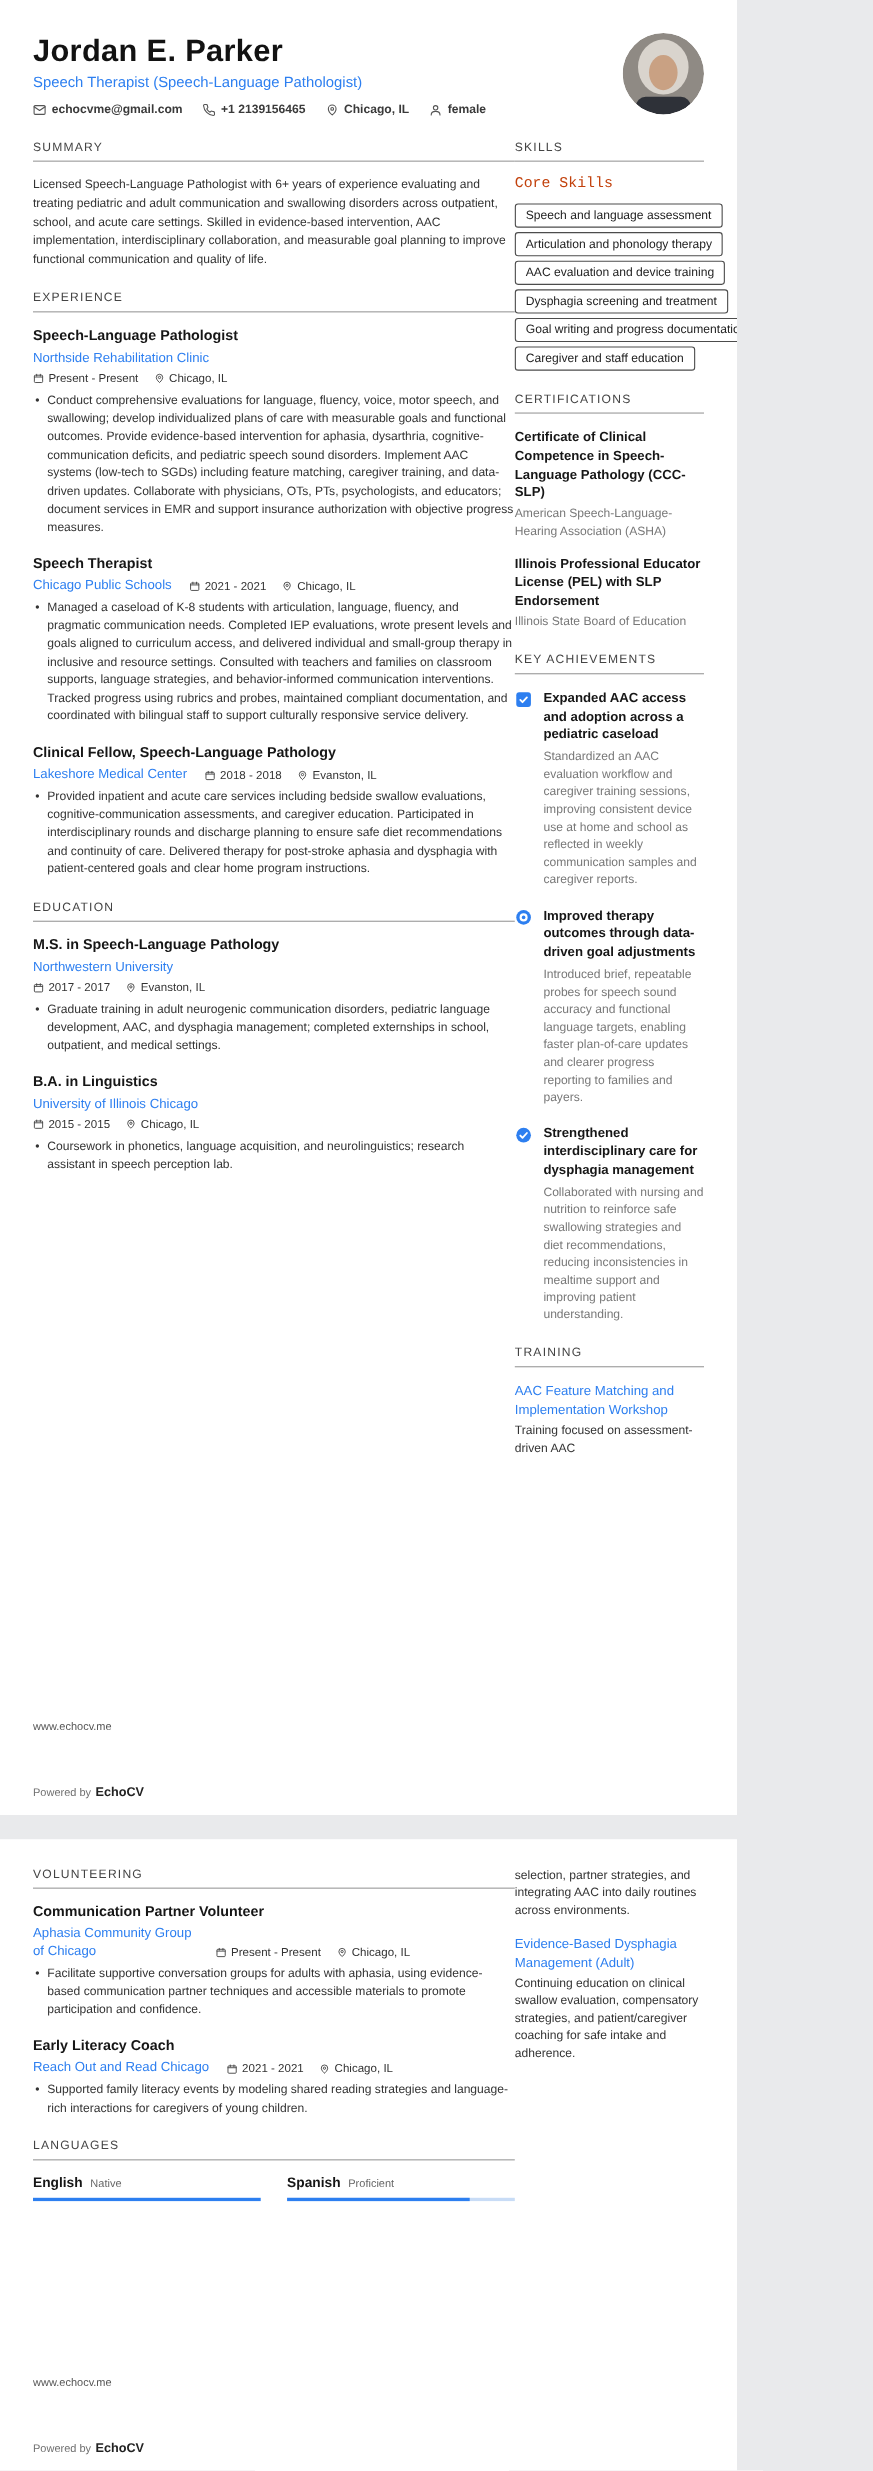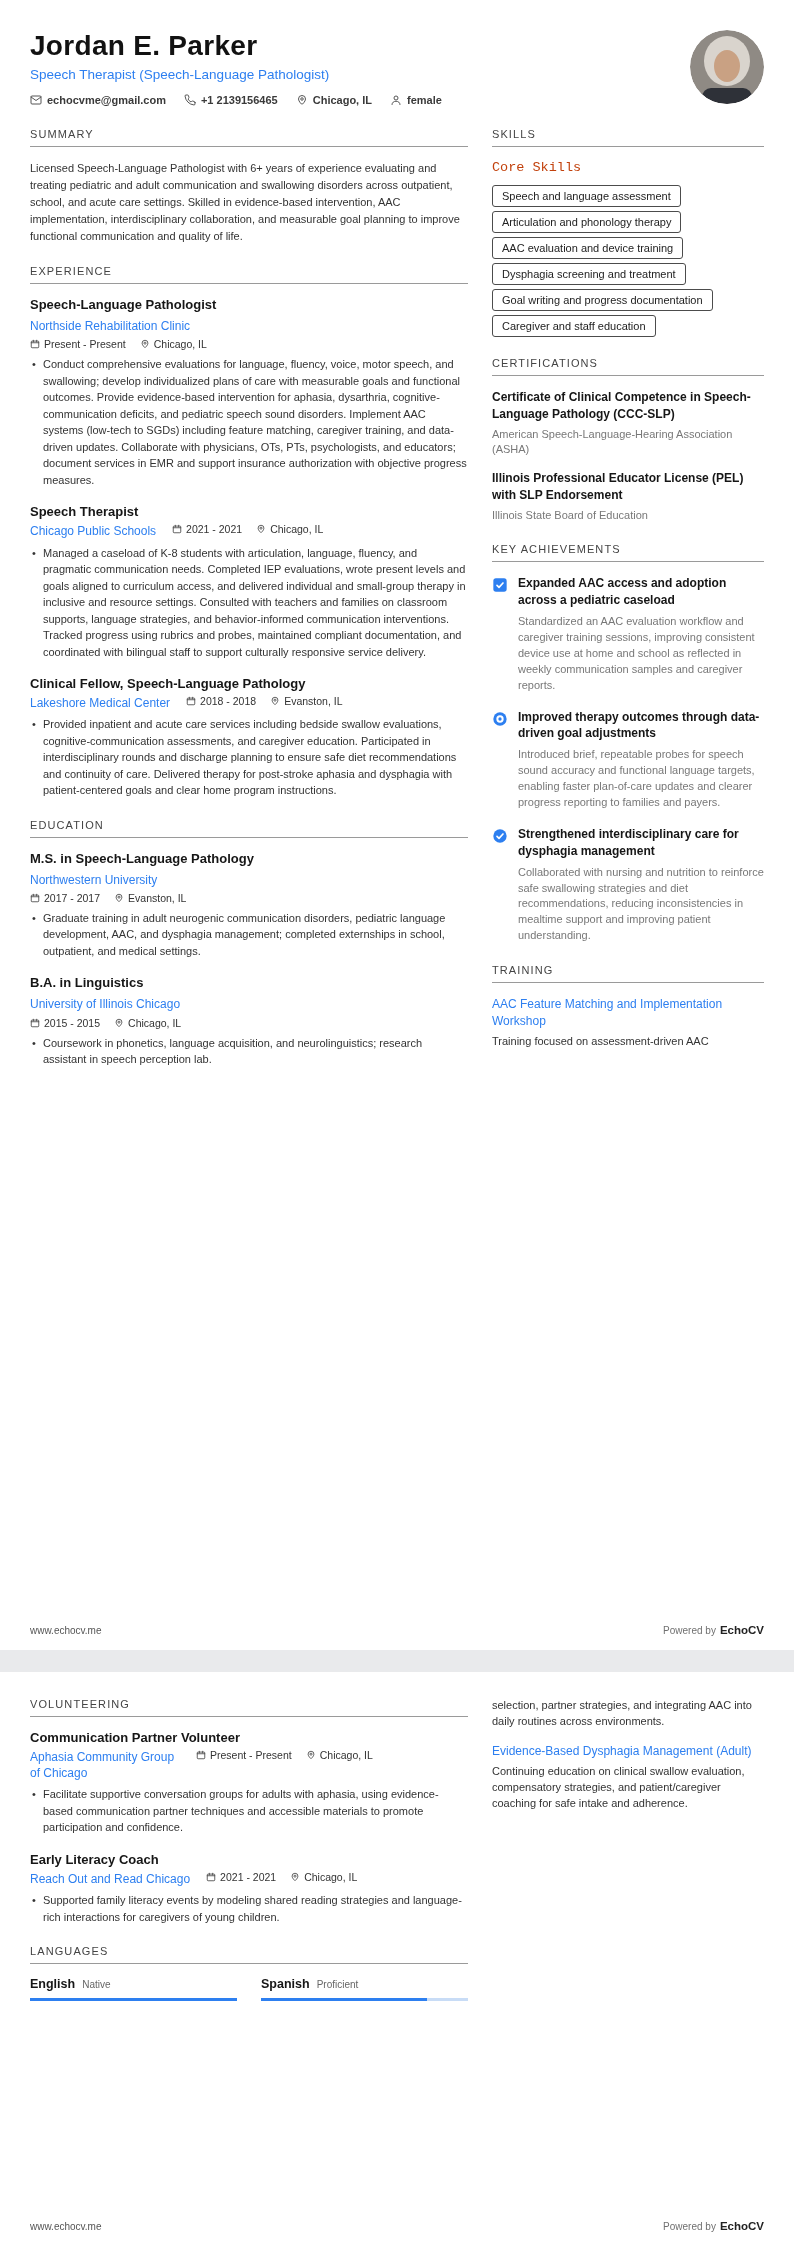"Jordan E. Parker" .page { width: 794px -> 670px }
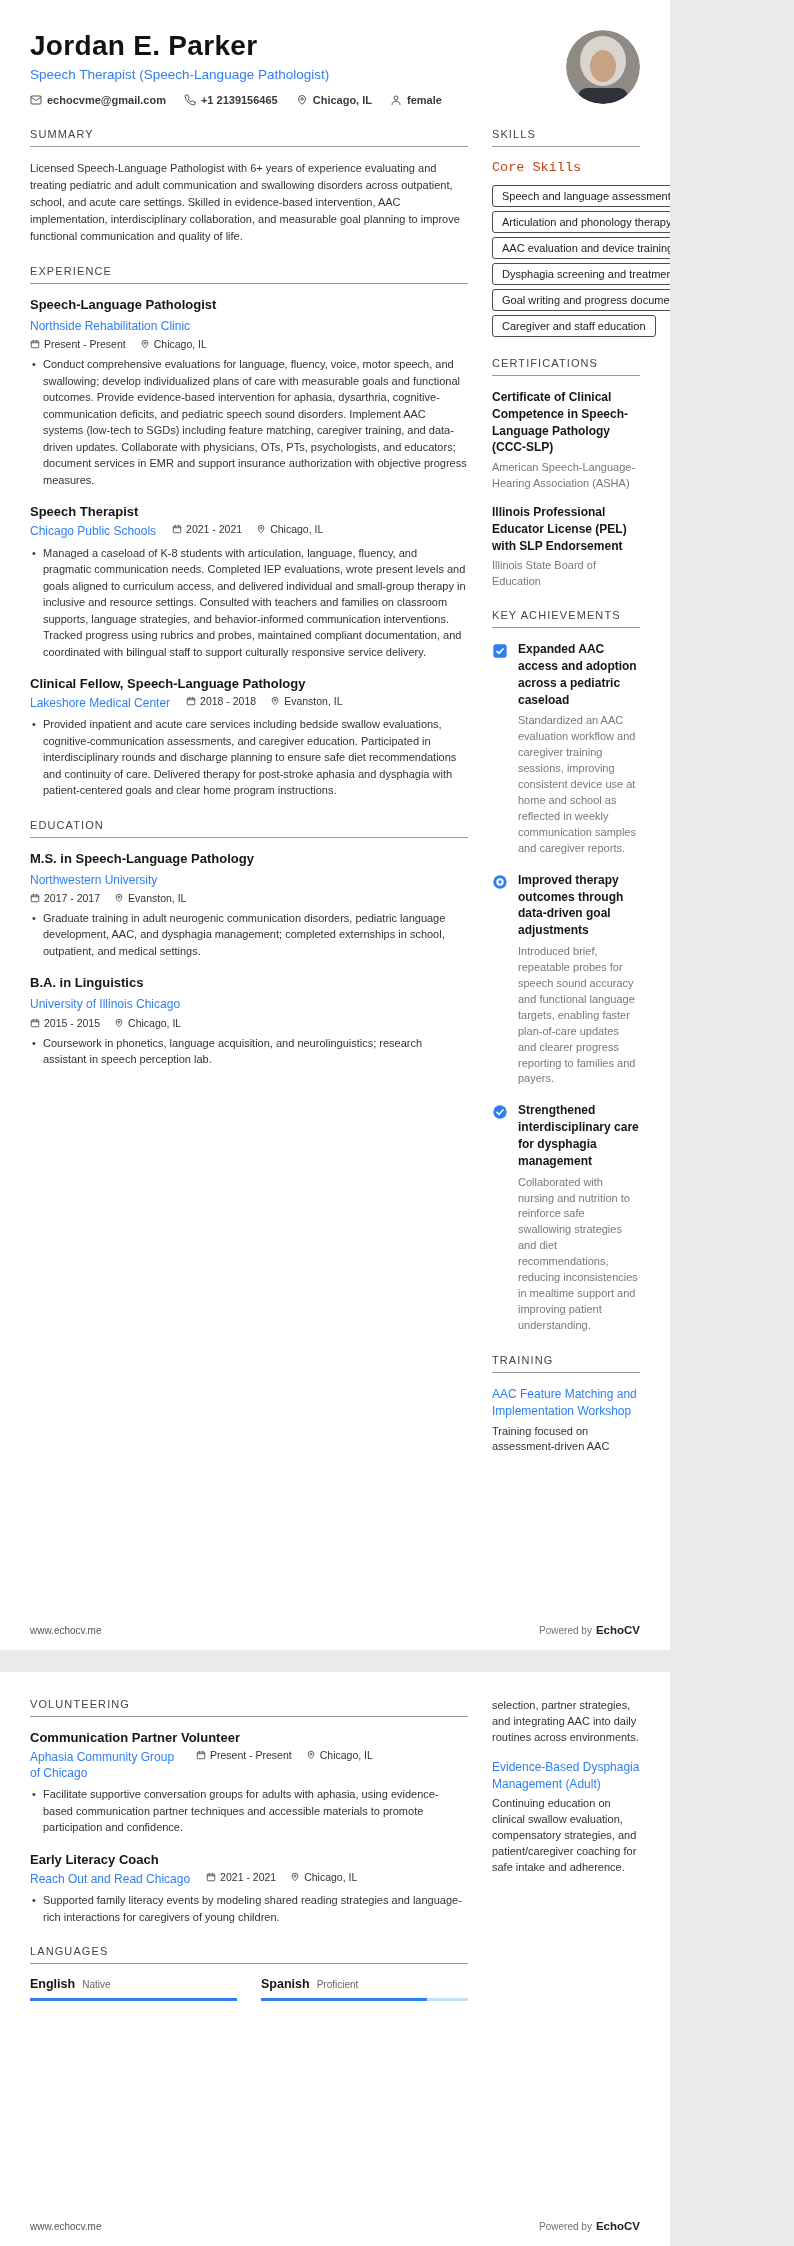"SUMMARY" .columns { gap: 24px -> none }
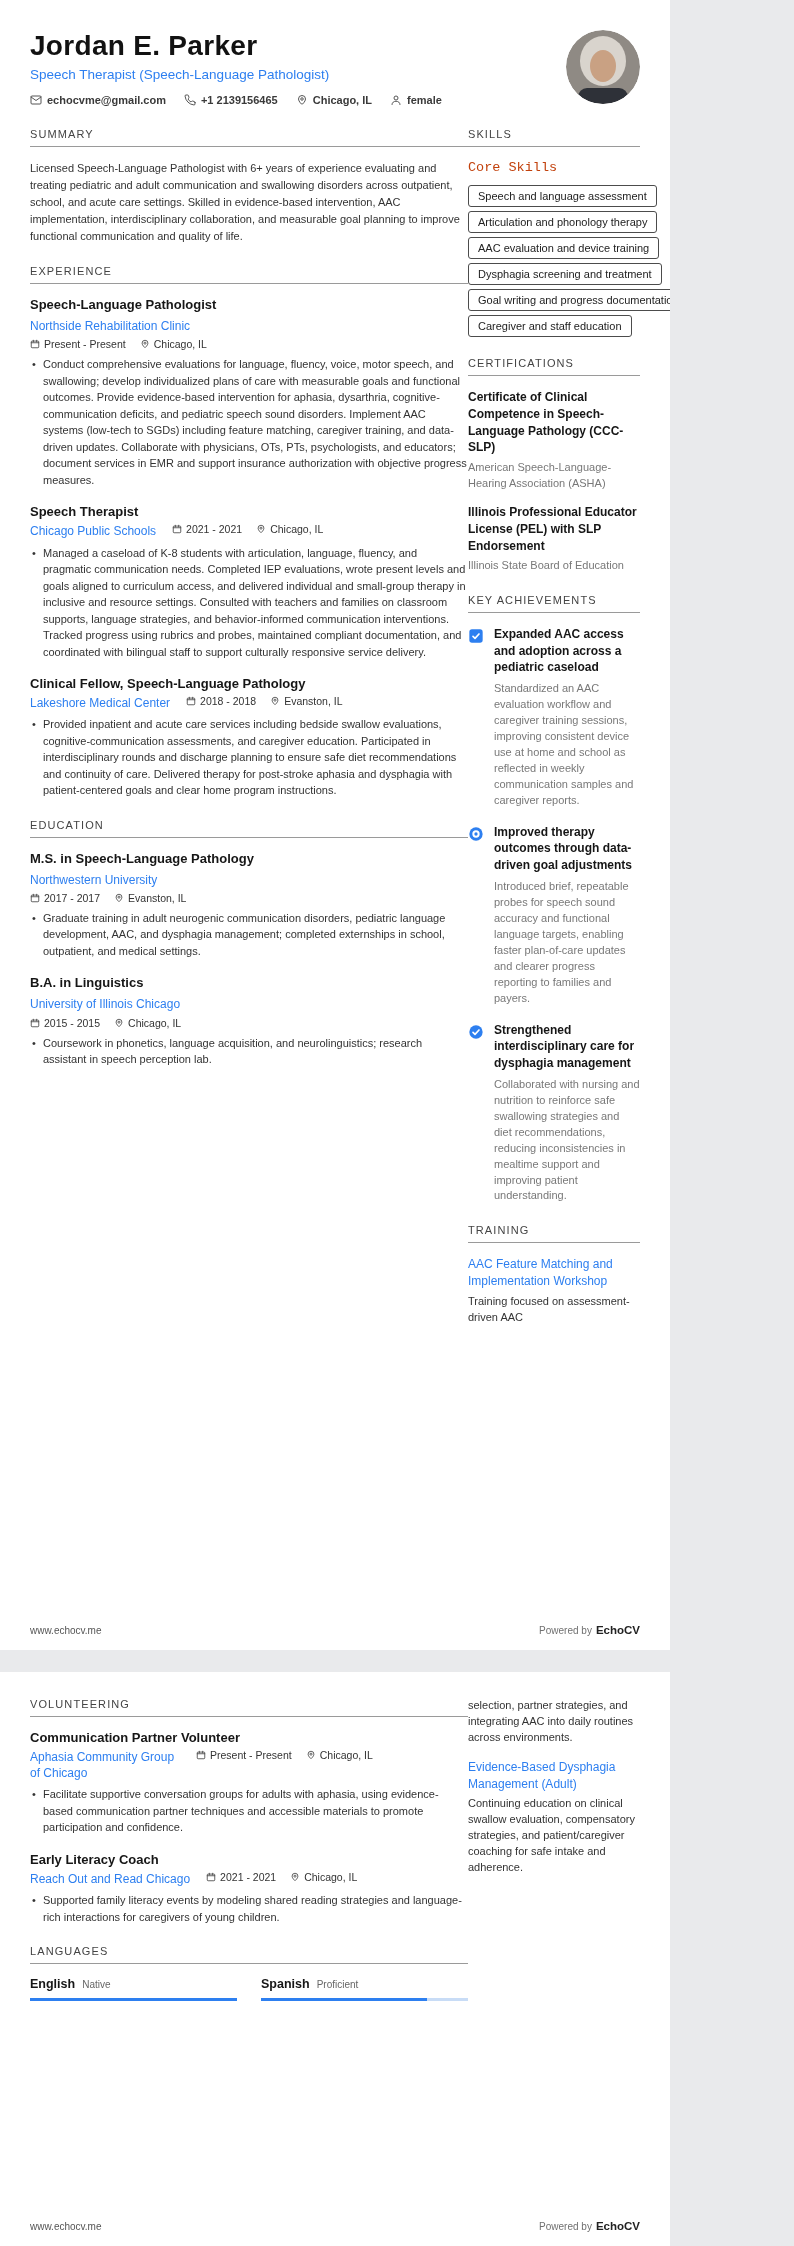"Chicago Public Schools" .entry-row { align-items: flex-start -> flex-end }
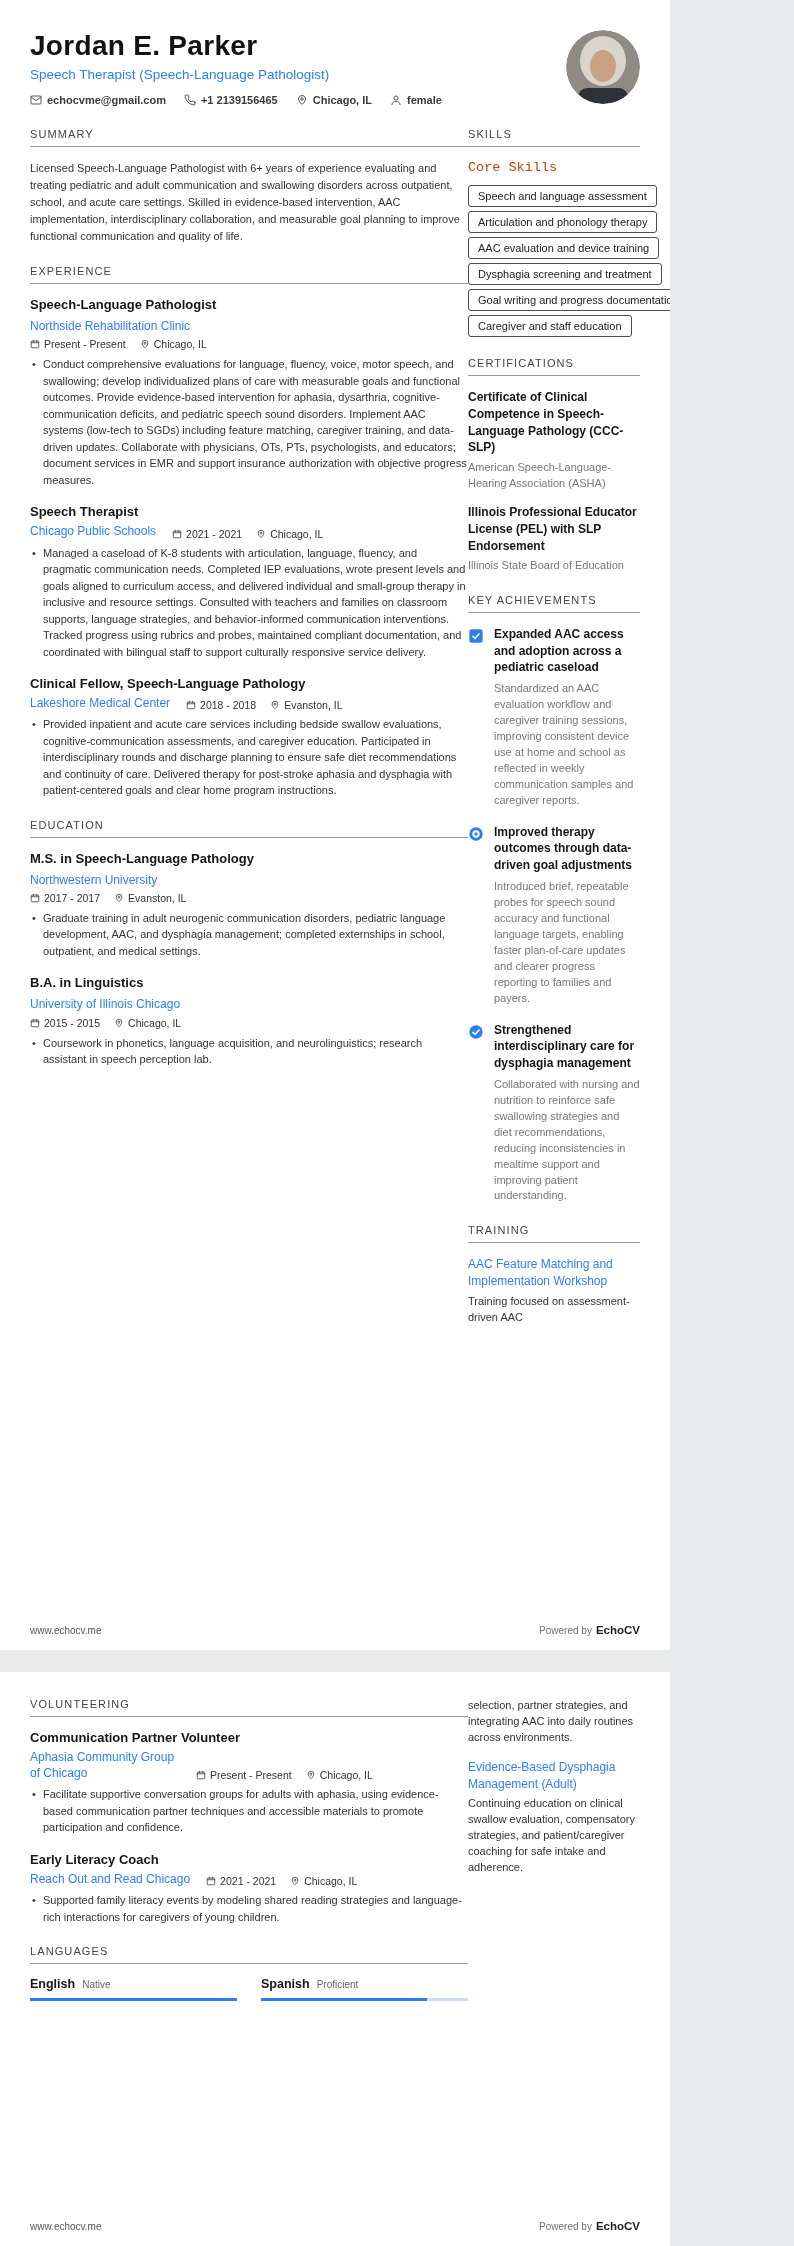"www.echocv.me" .footer { flex-direction: none -> column }
